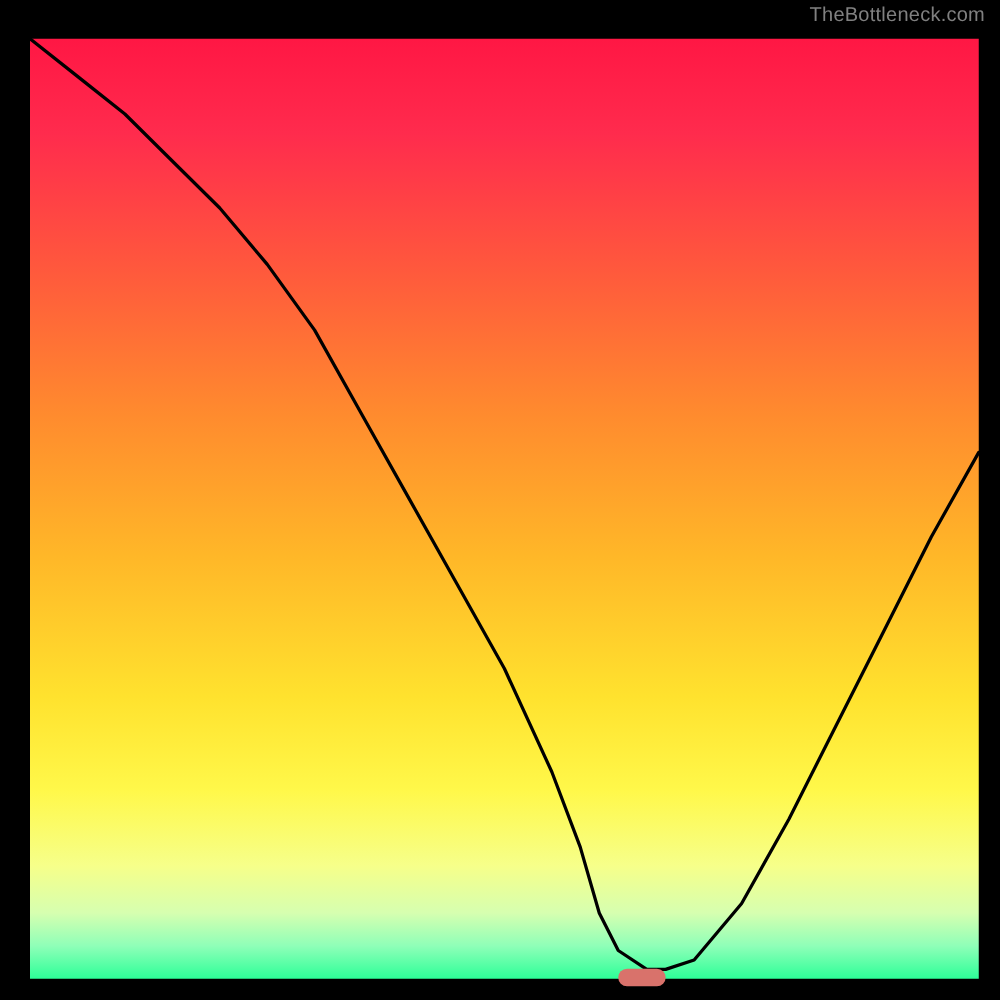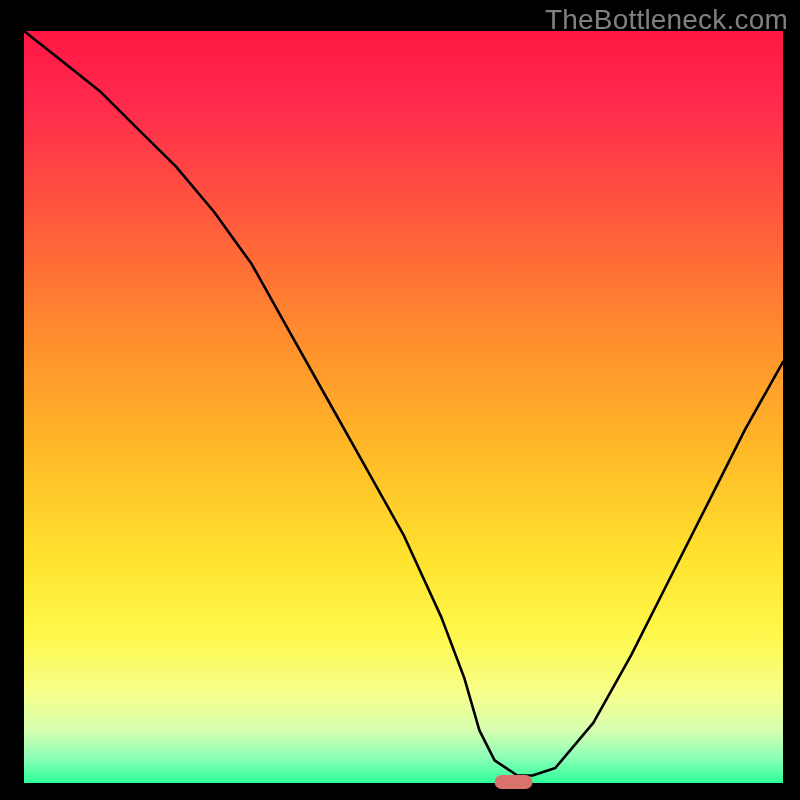"TheBottleneck.com" .watermark { font-size: 28px -> 16px }
